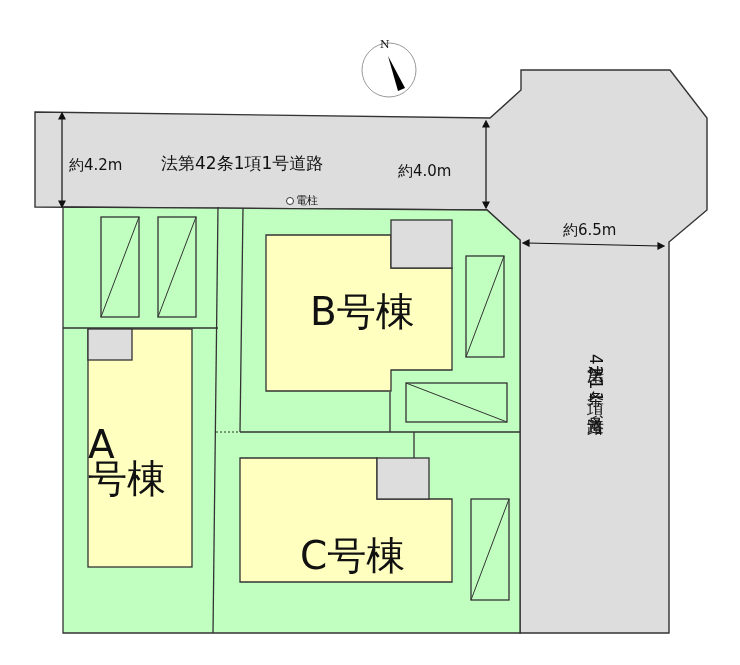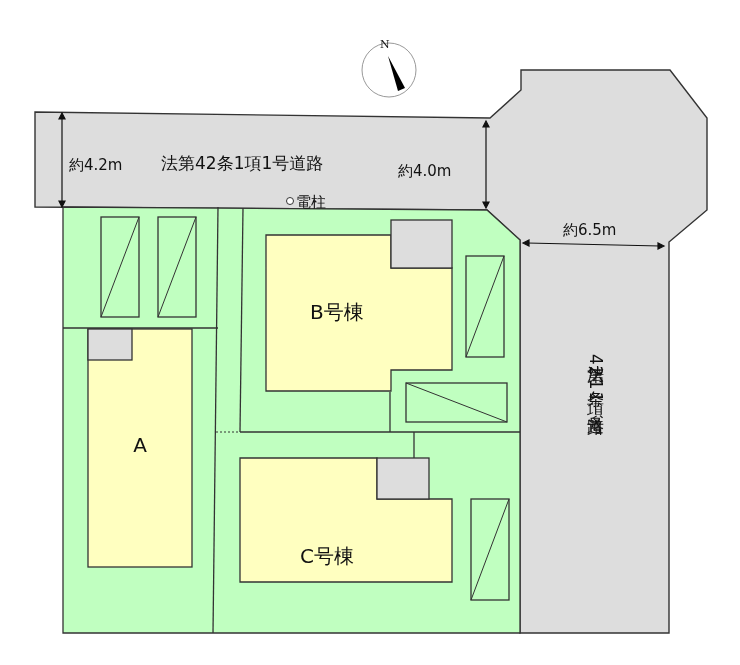"電柱" .pole { font-size: 15px -> 11px }
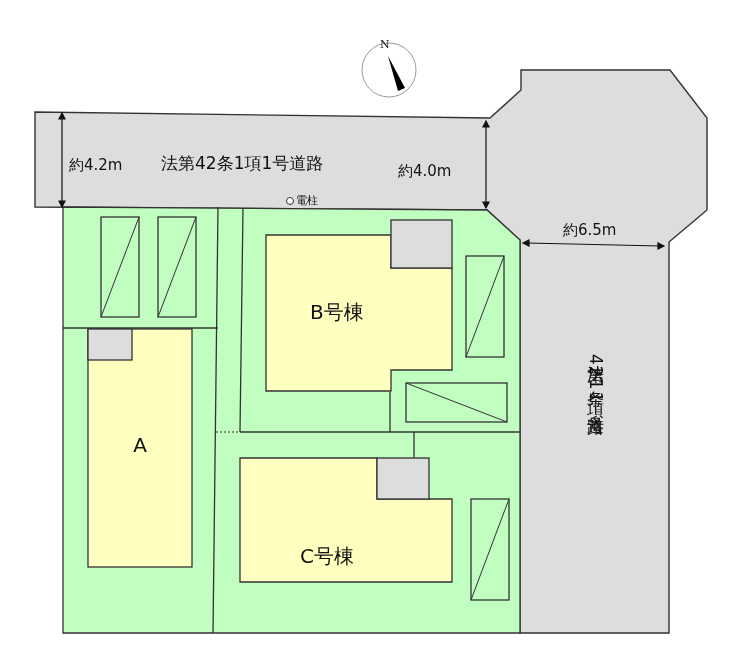"B号棟" .bldg { font-size: 20px -> 39px; text-align: center -> none }
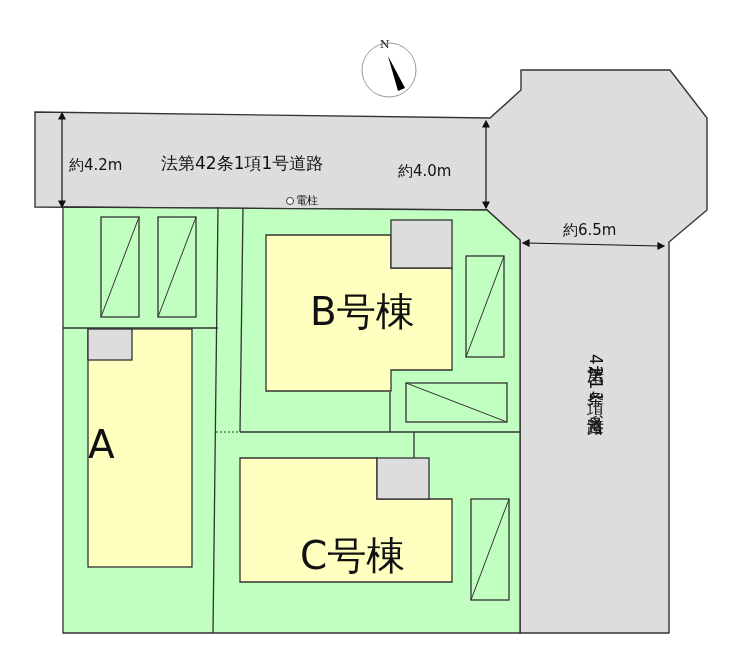"号棟" div { html: none -> <div>号棟</div> }
